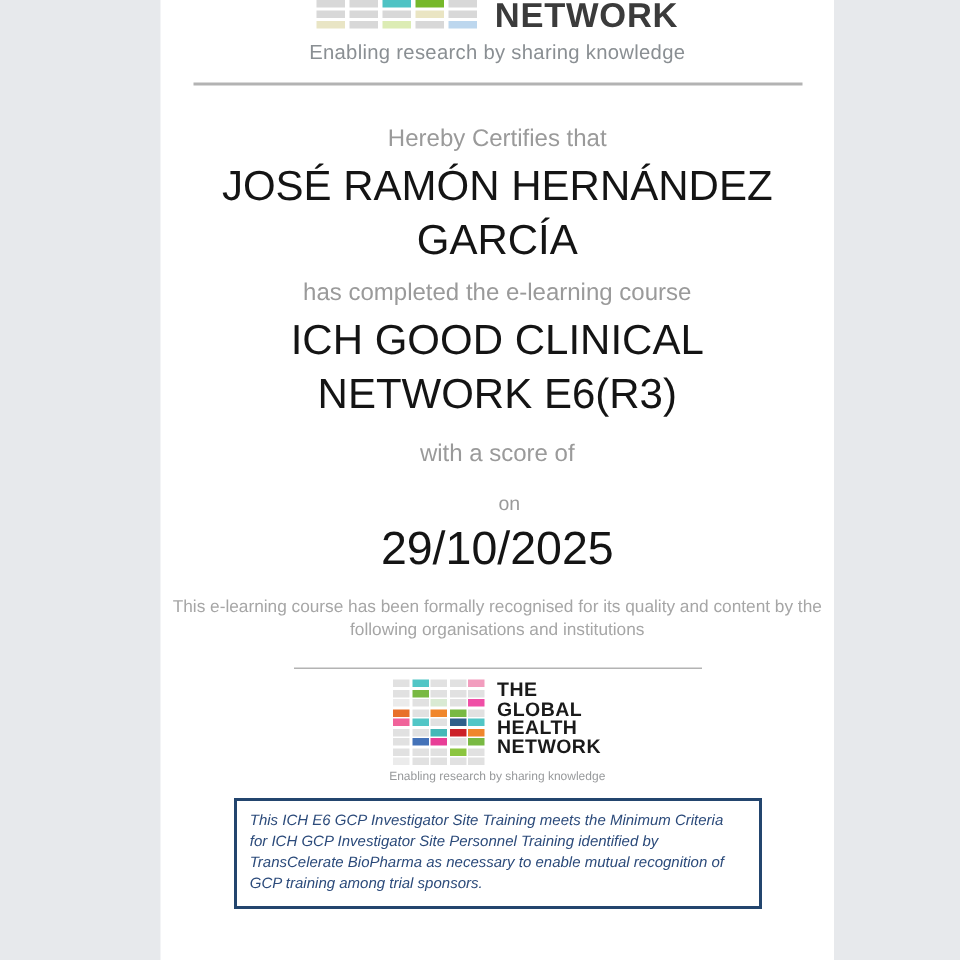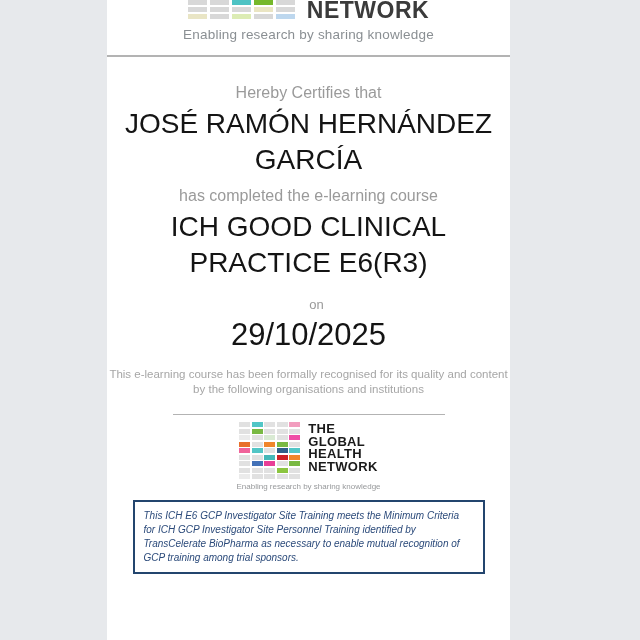"NETWORK" .panel { width: 403px -> 449px }
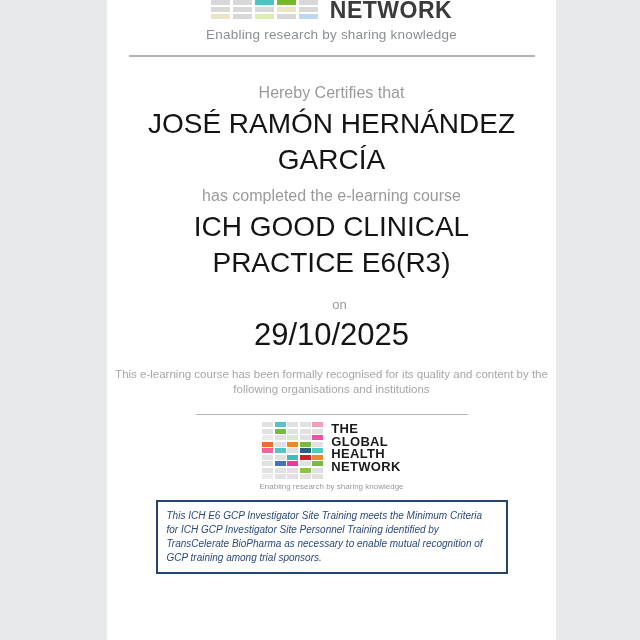"ICH GOOD CLINICAL PRACTICE E6(R3)" div.big-black { text: PRACTICE -> NETWORK }
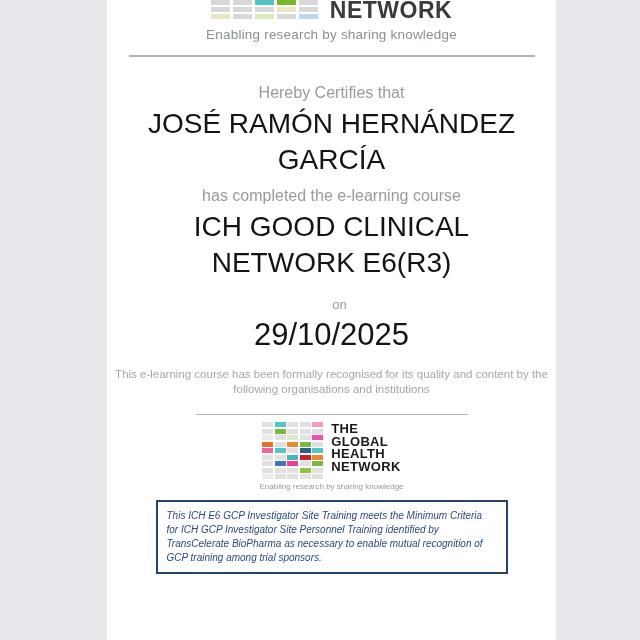"with a score of" div.label-gray { html: none -> <div>with a score of</div> }
